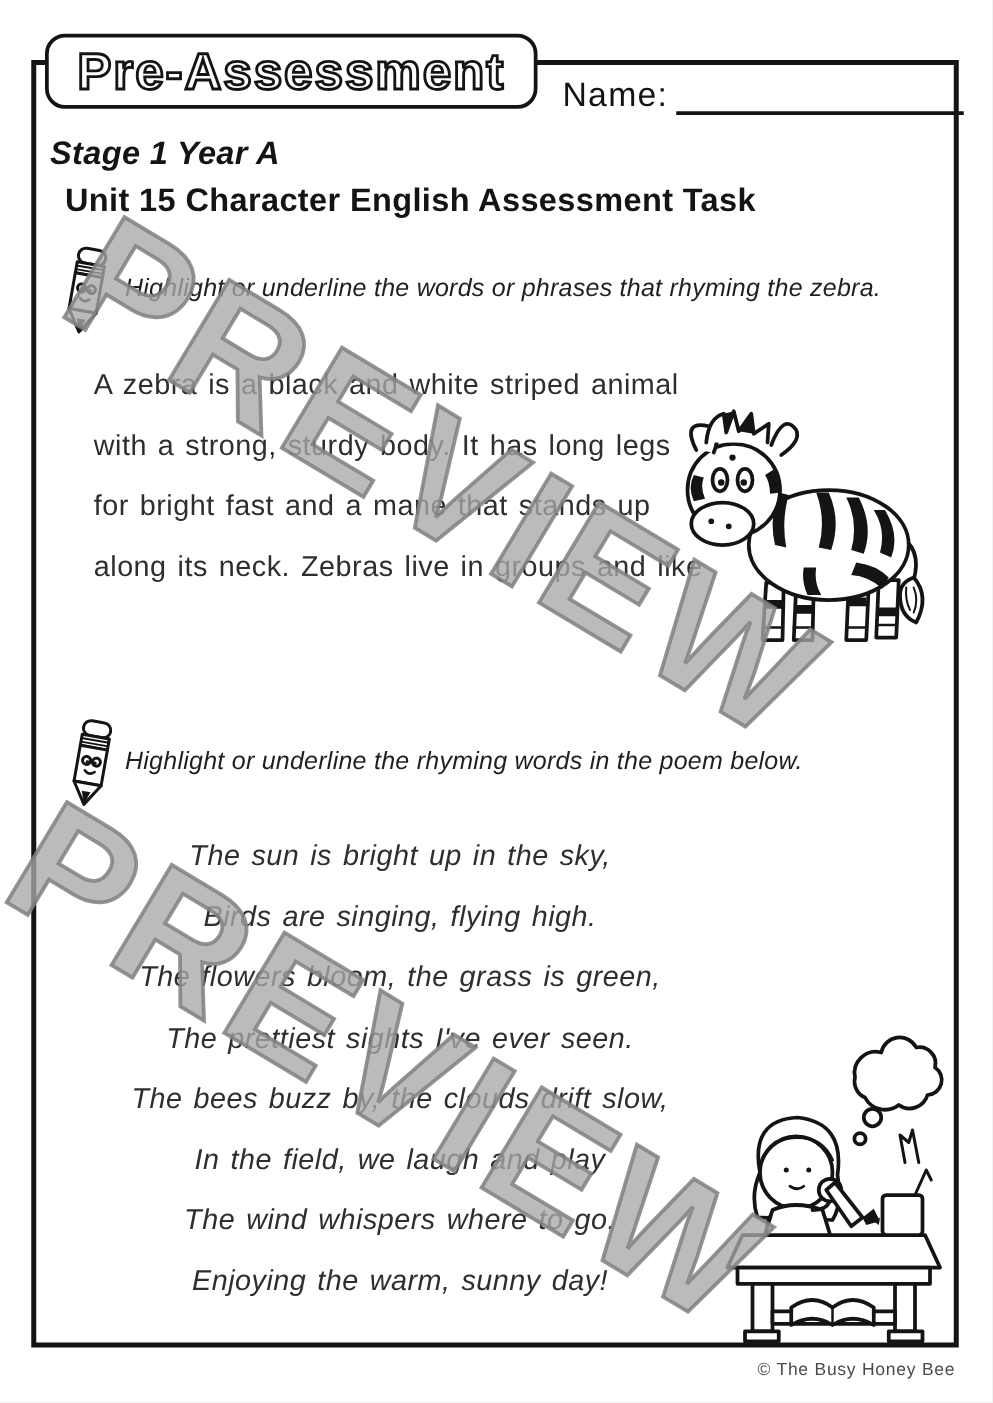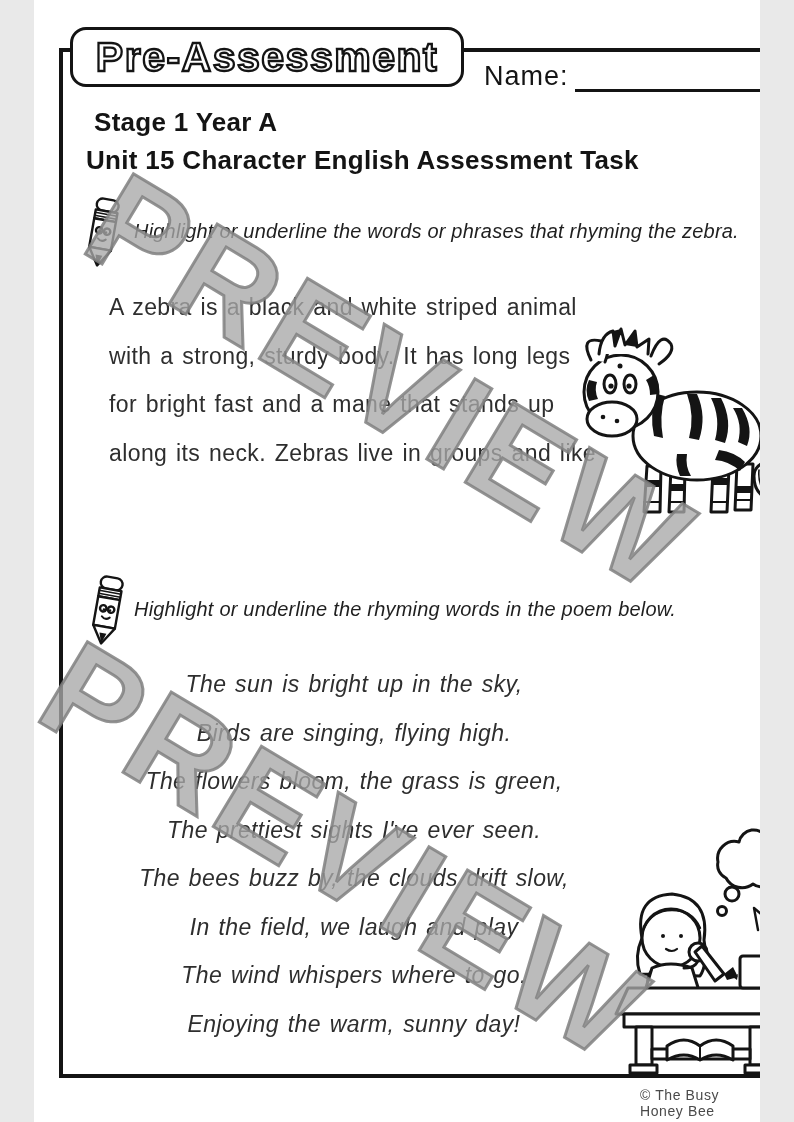"Pre-Assessment" .sheet { width: 726px -> 794px }
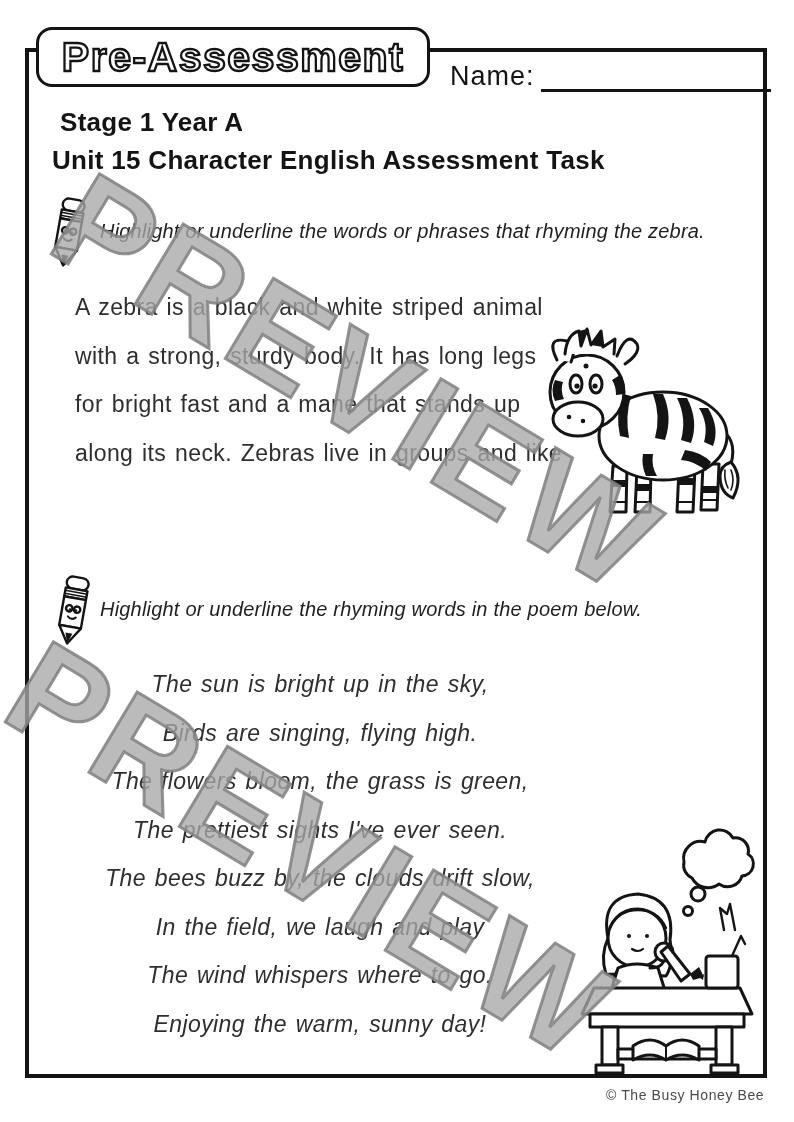"Stage 1 Year A" .h1 { font-style: none -> italic; left: 60px -> 40px }
